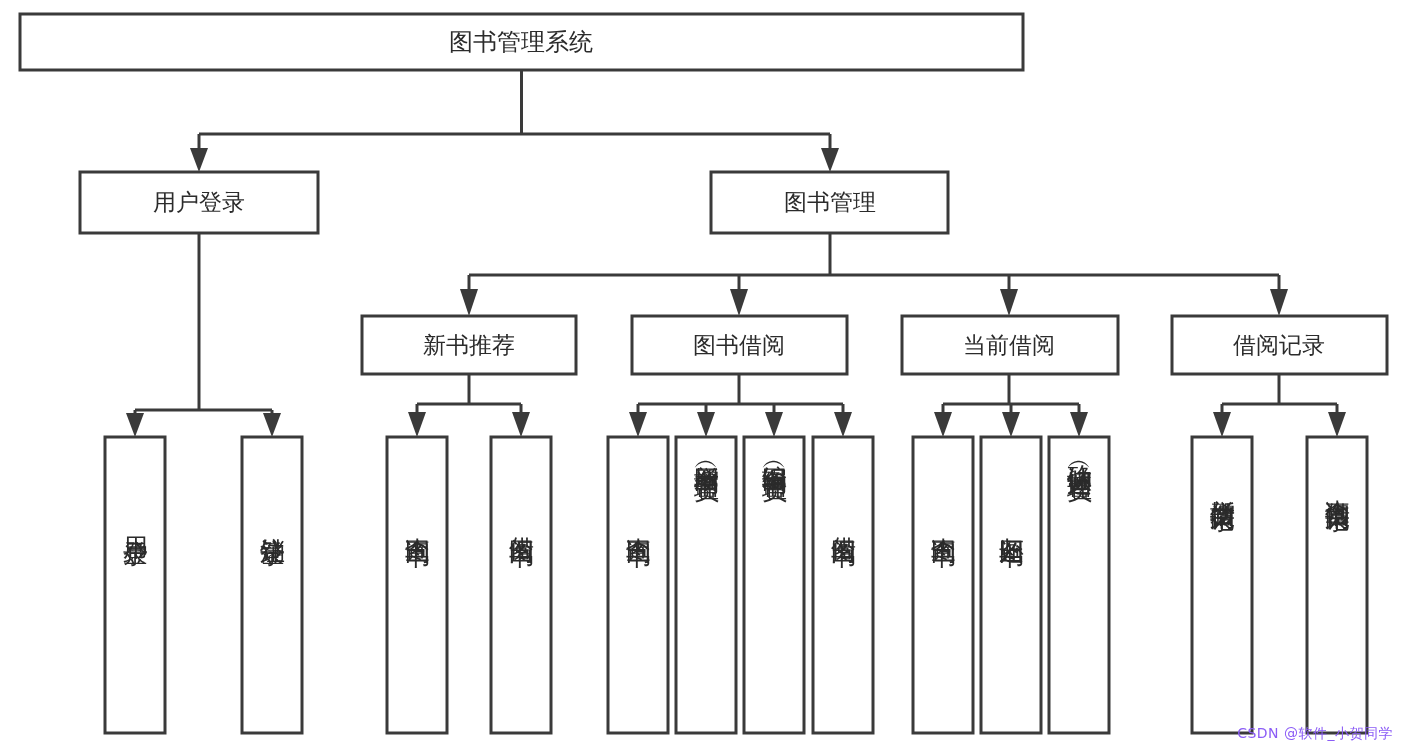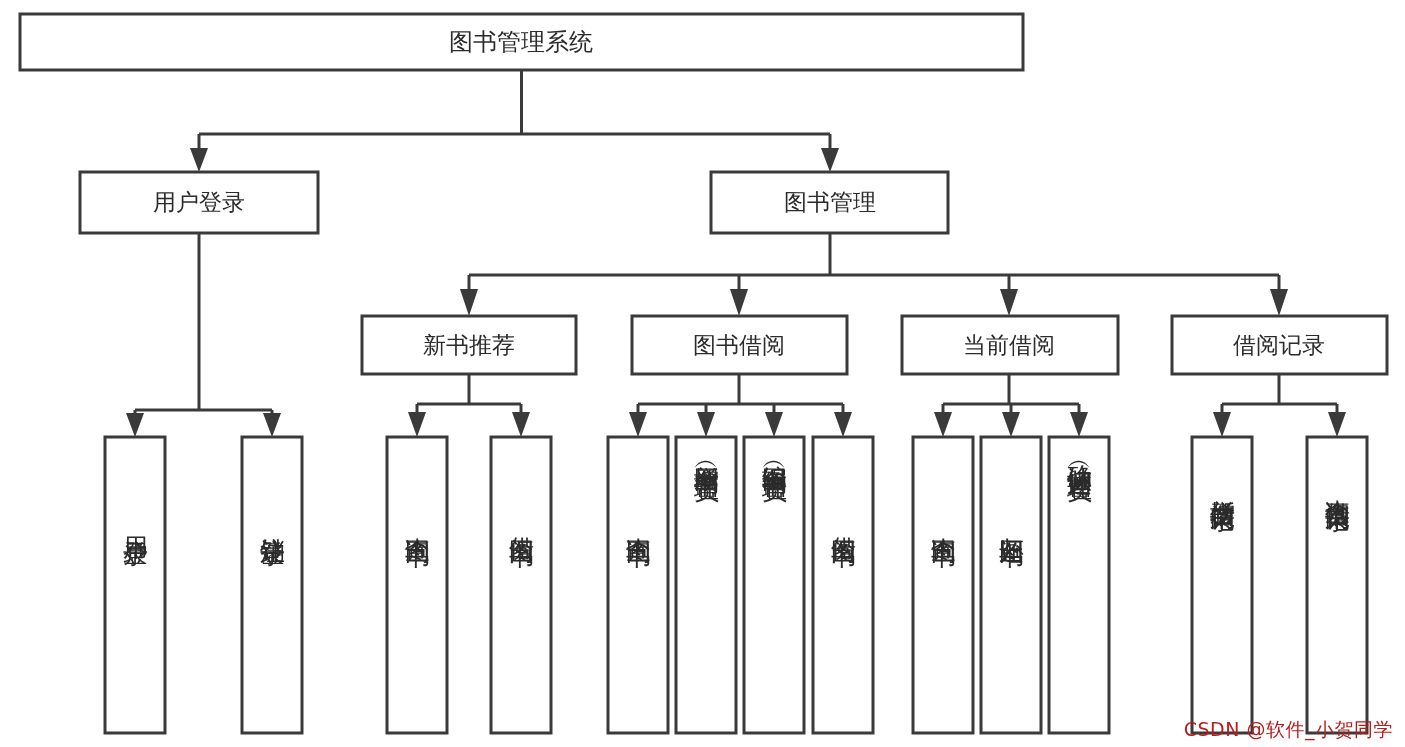"CSDN @软件_小贺同学" .watermark { color: #b91c1c -> #8b5cf6; font-size: 19px -> 14px }
